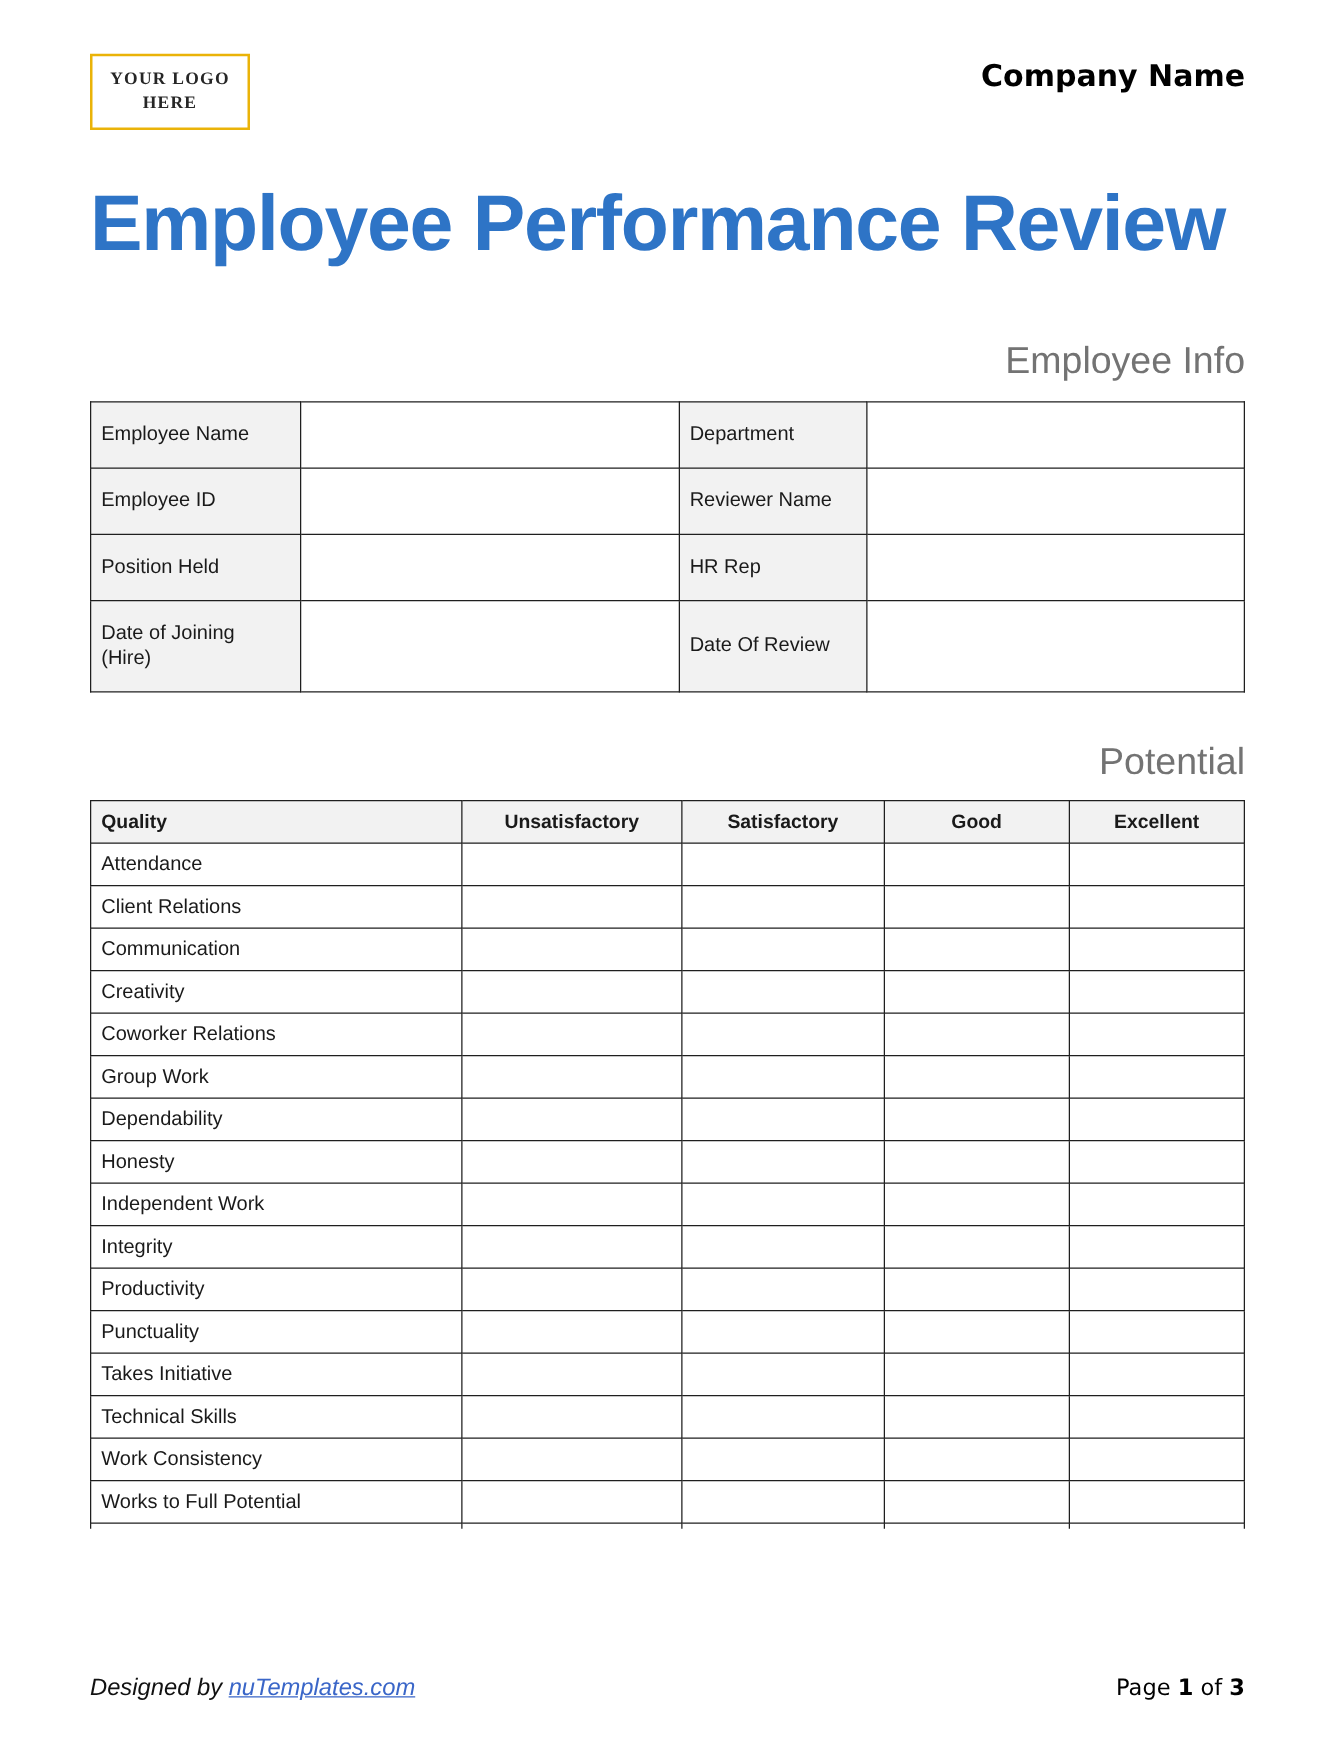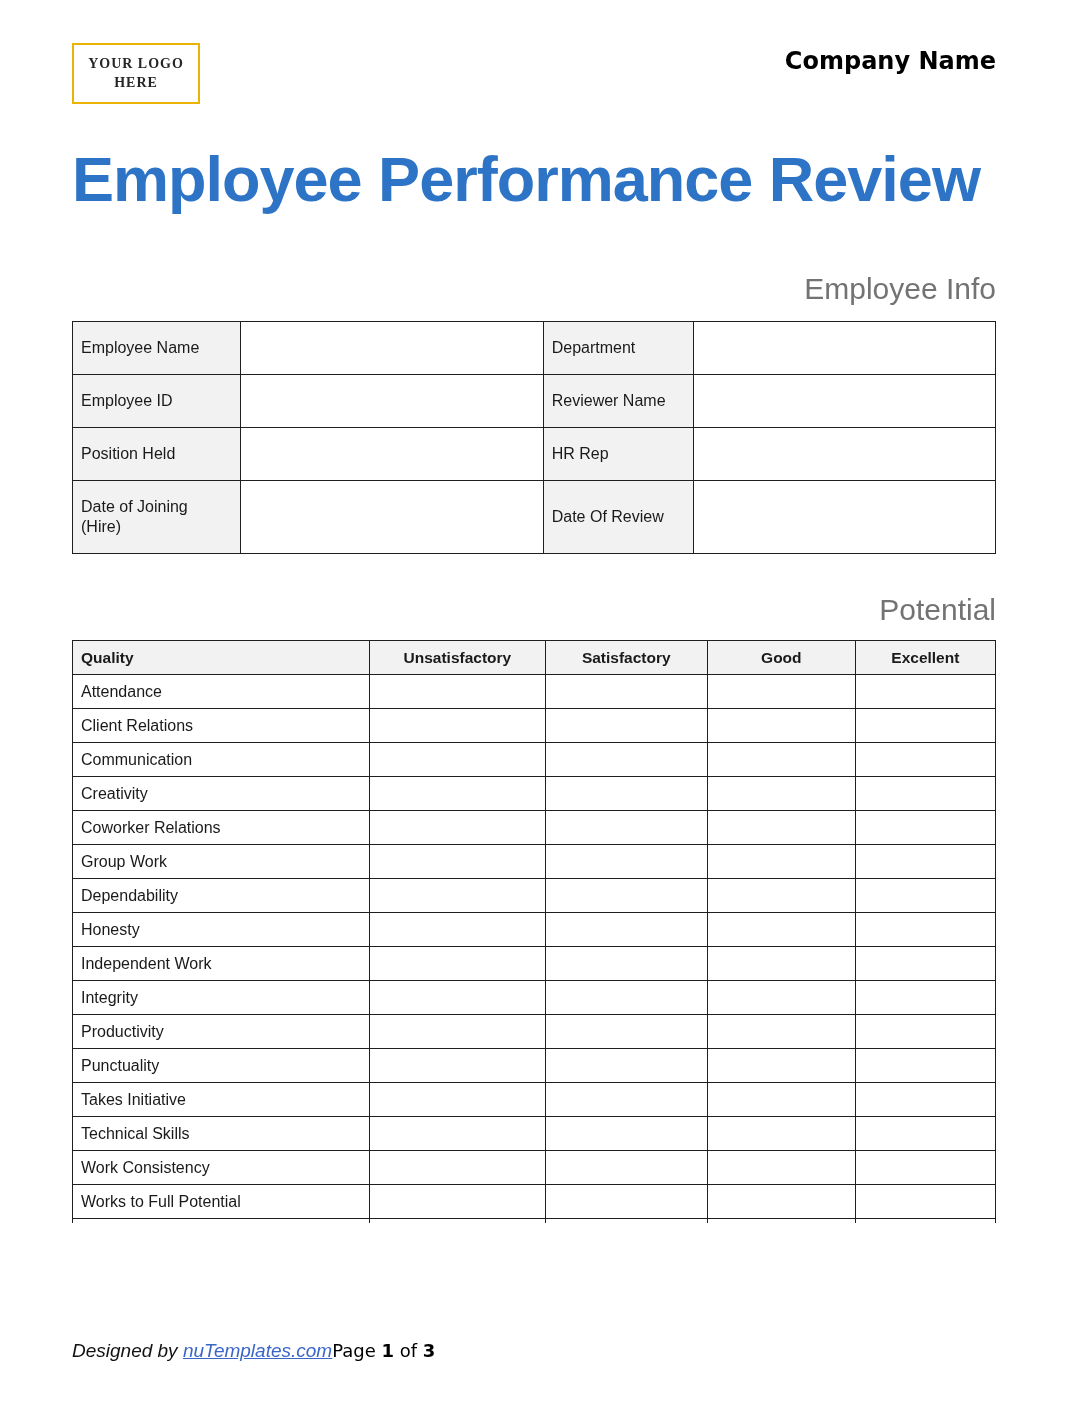"Designed by nuTemplates.com" .footer { justify-content: flex-start -> space-between }
